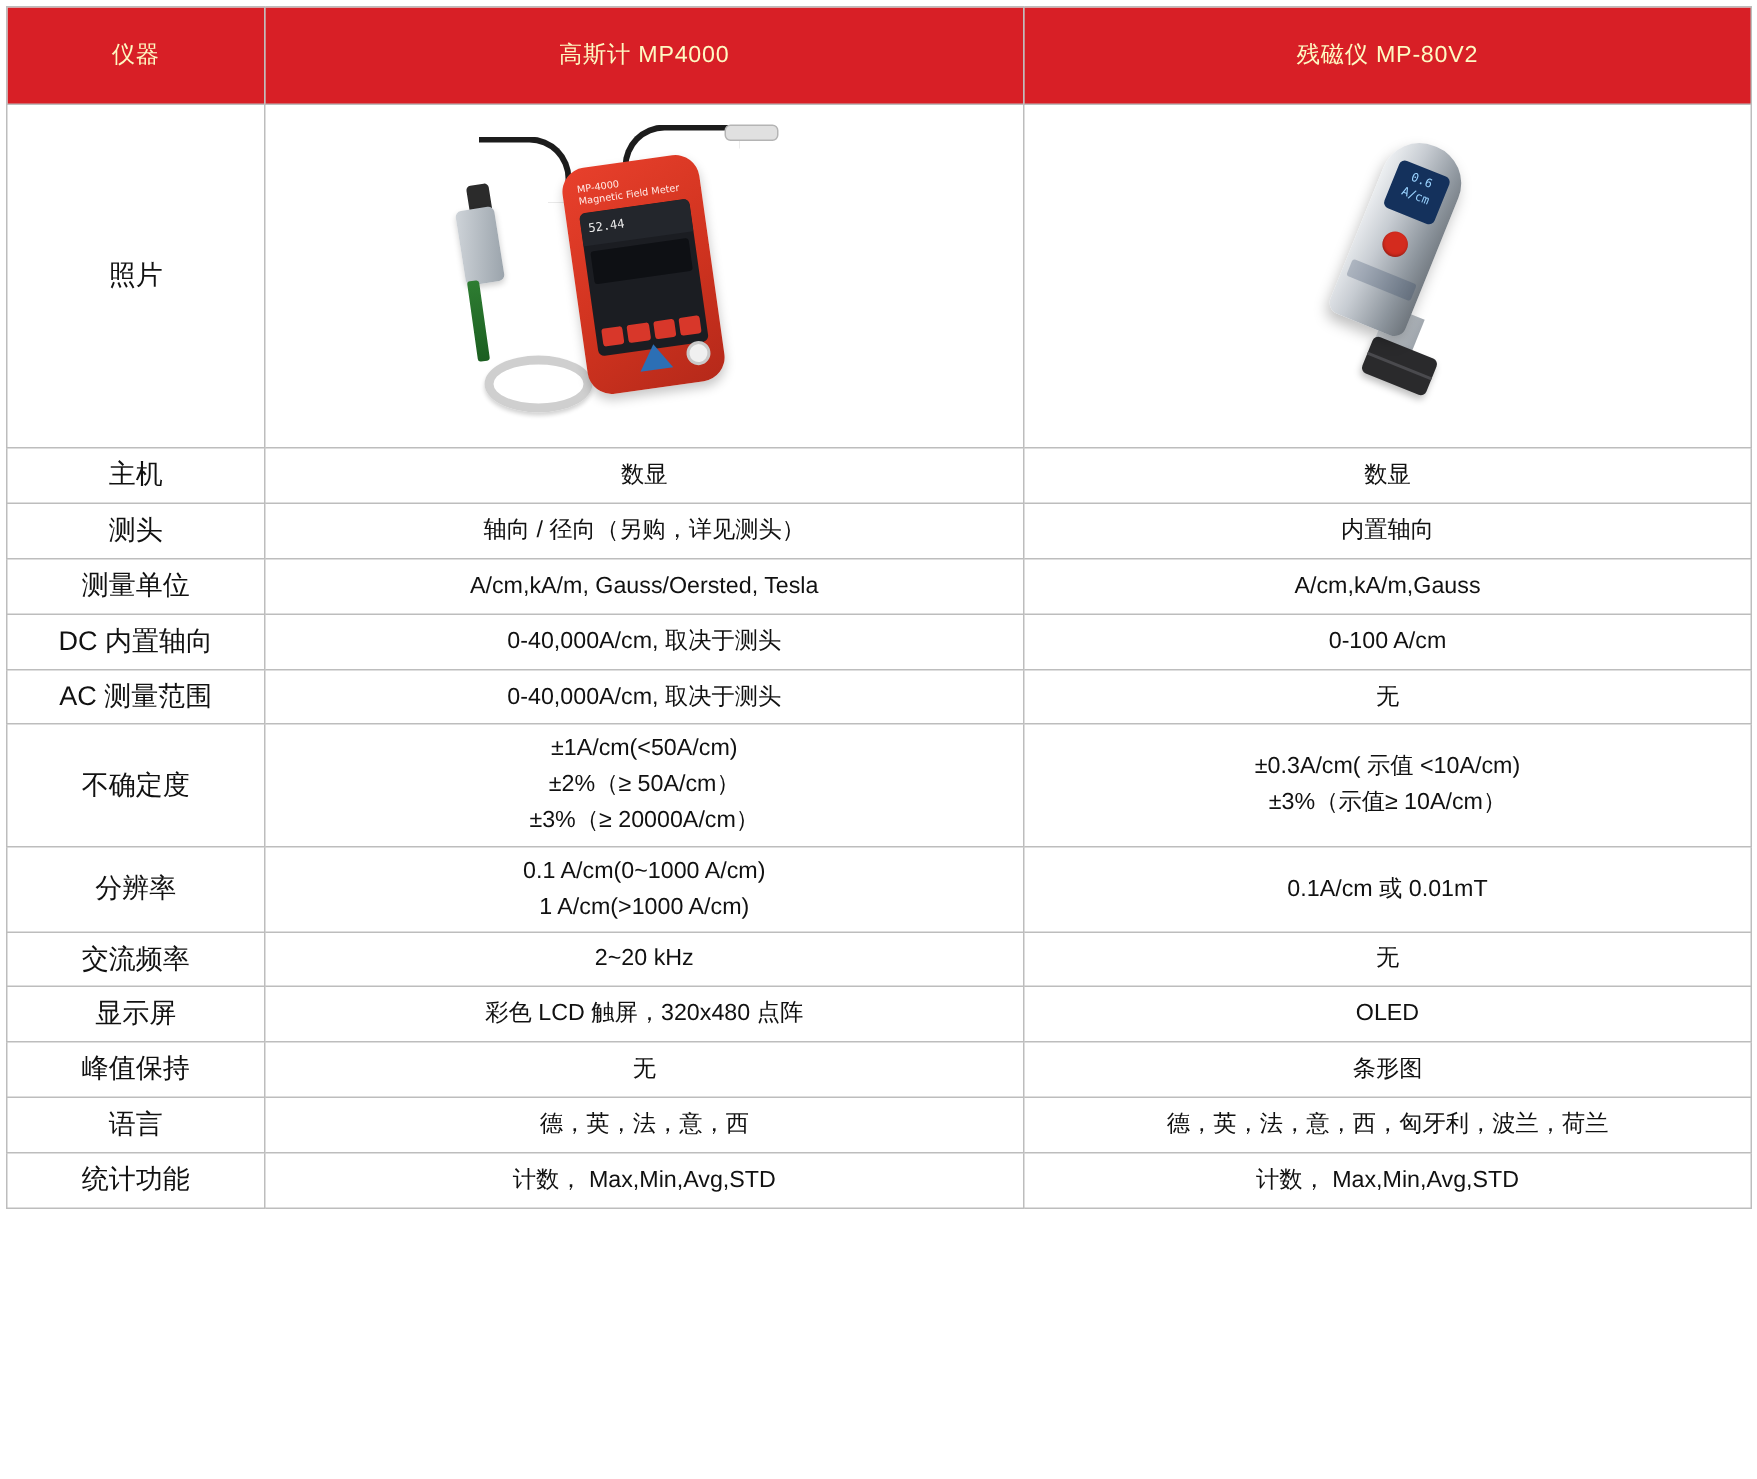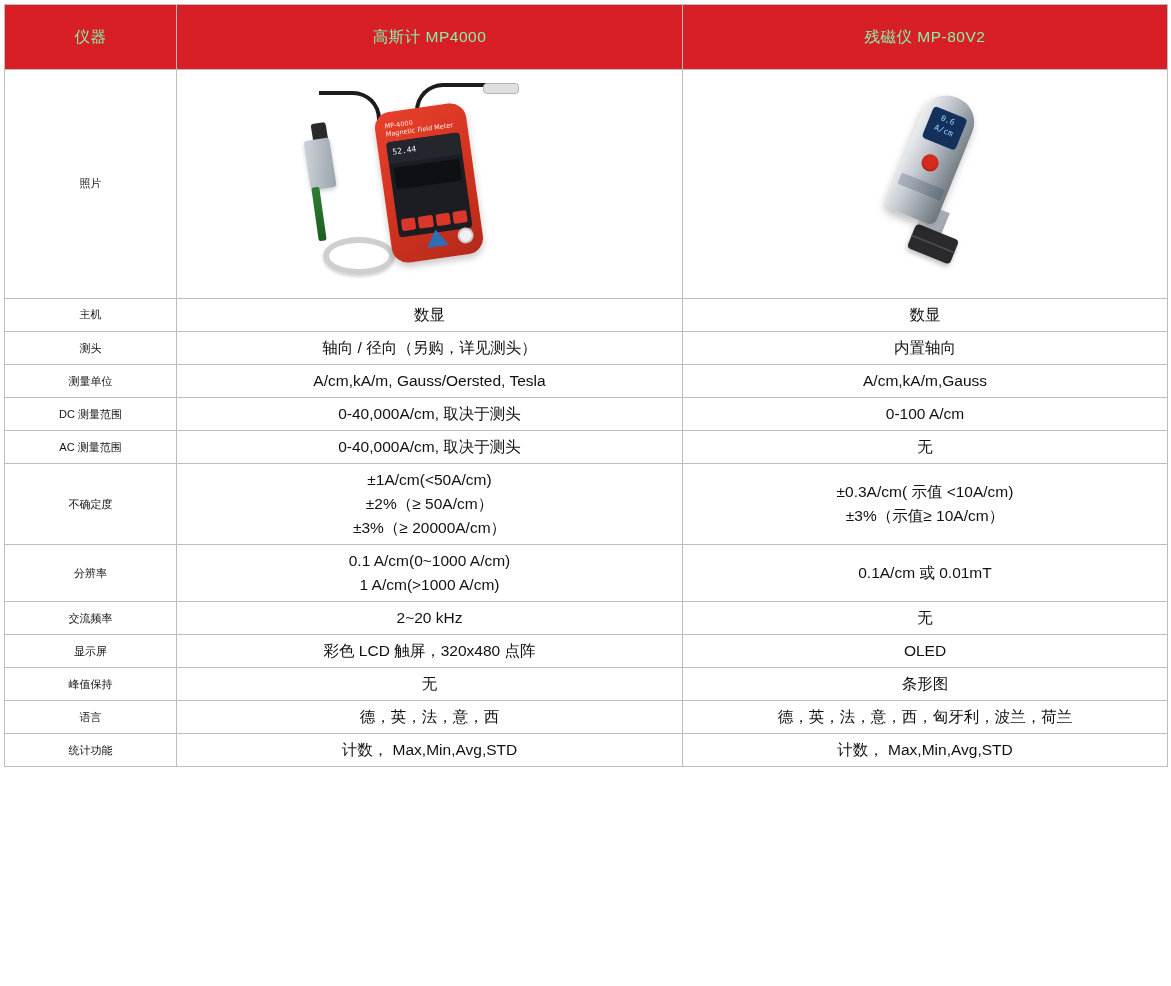"仪器" thead th { color: #86efac -> #fef9c3 }
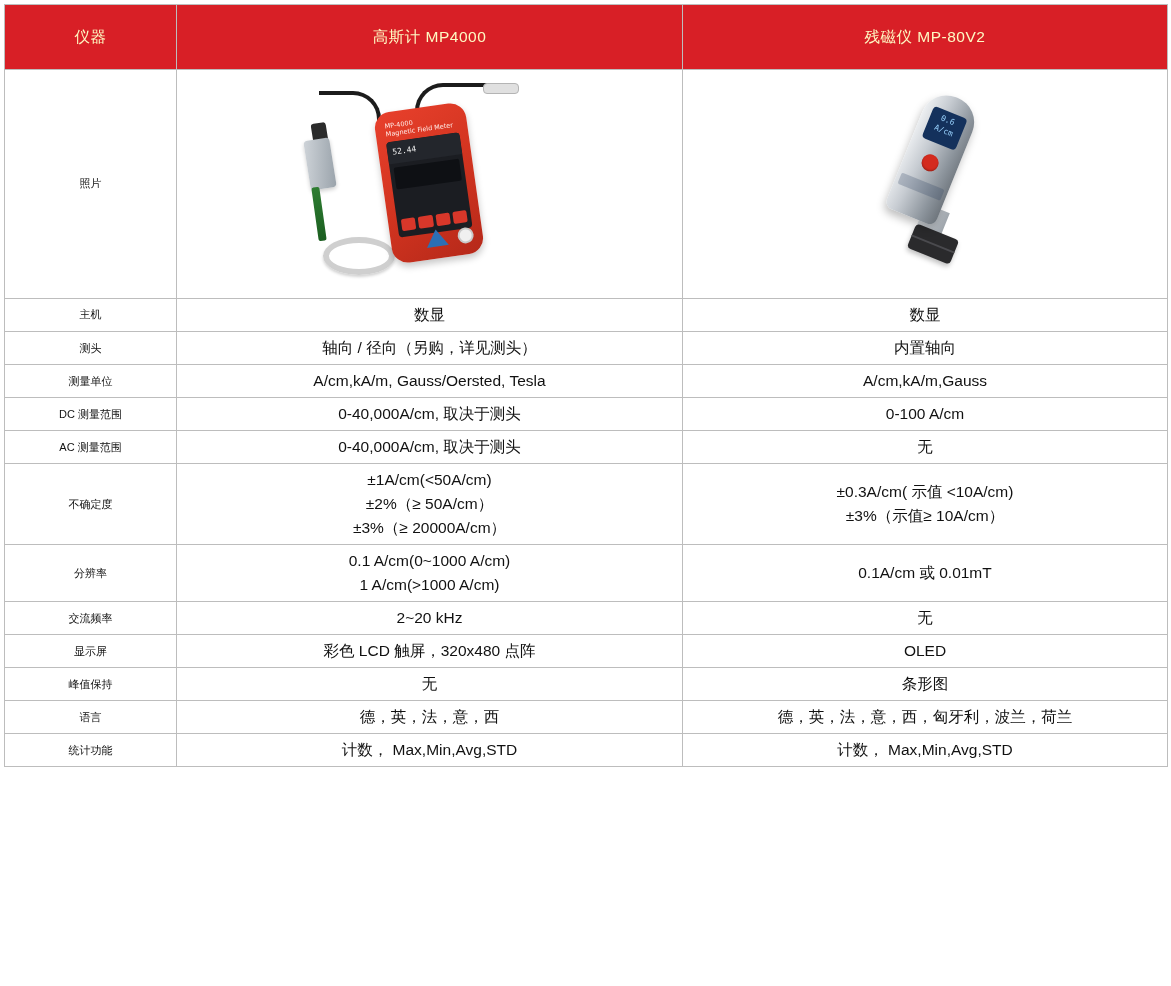"照片" tbody td.label { font-size: 11px -> 18px }
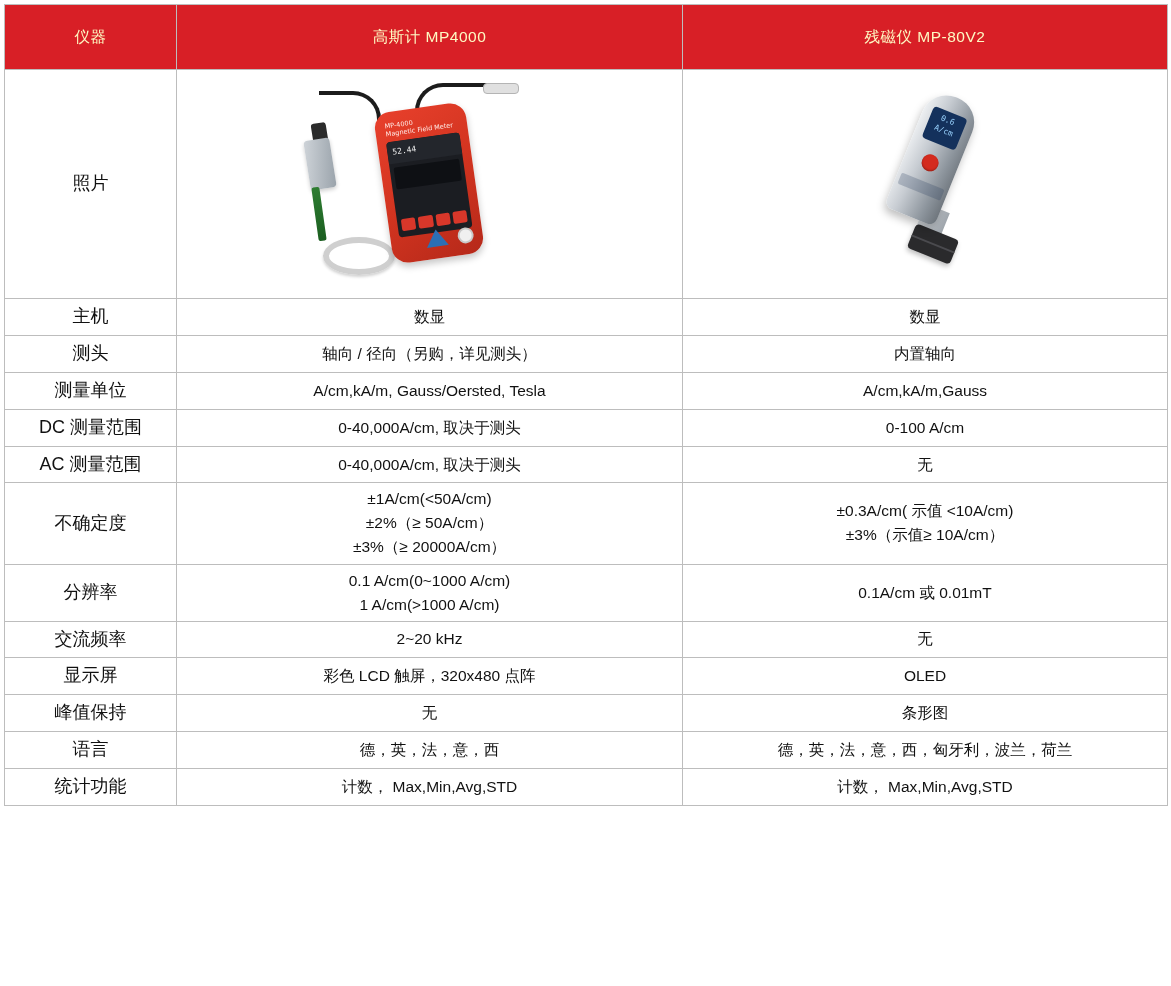"DC 测量范围" td.label { text: 测量范围 -> 内置轴向 }
